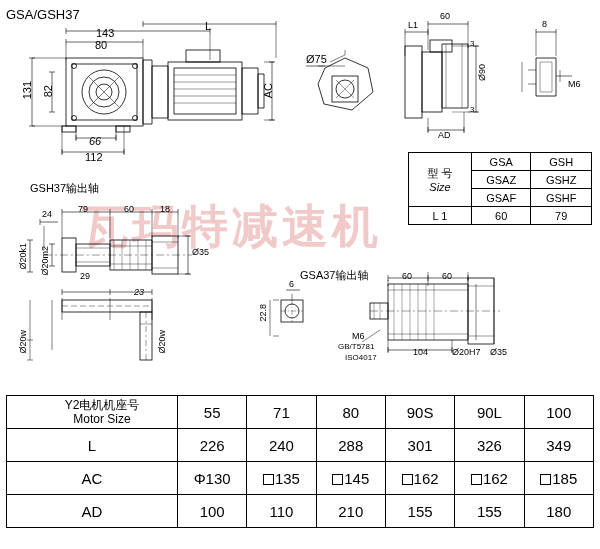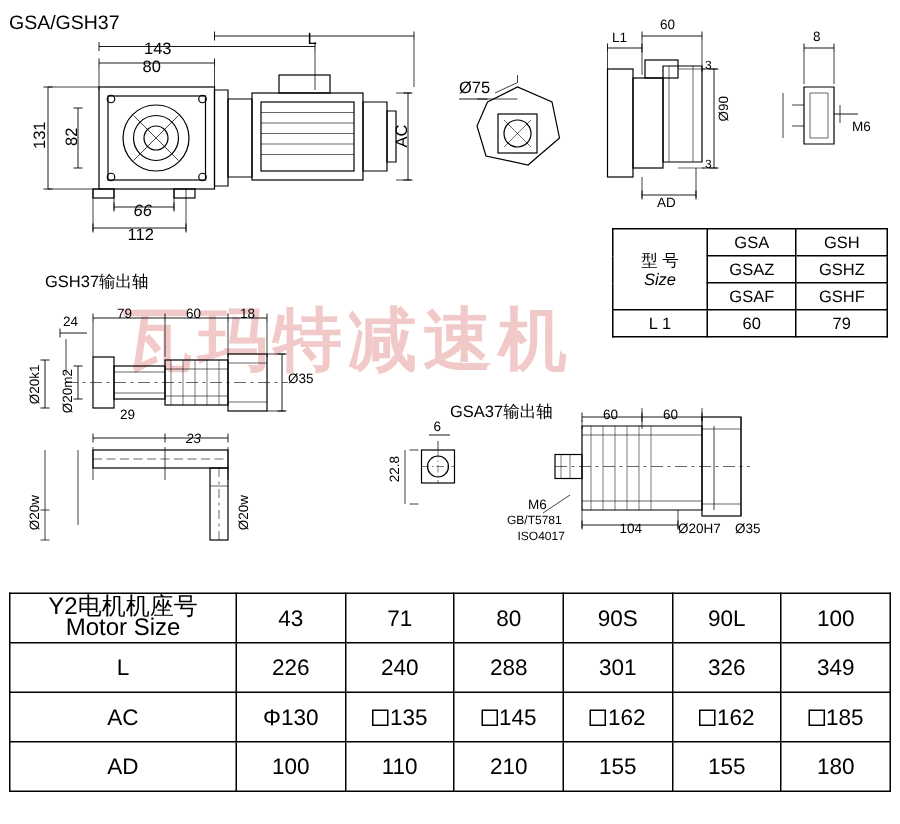"23" div.lbl { left: 124px -> 134px }
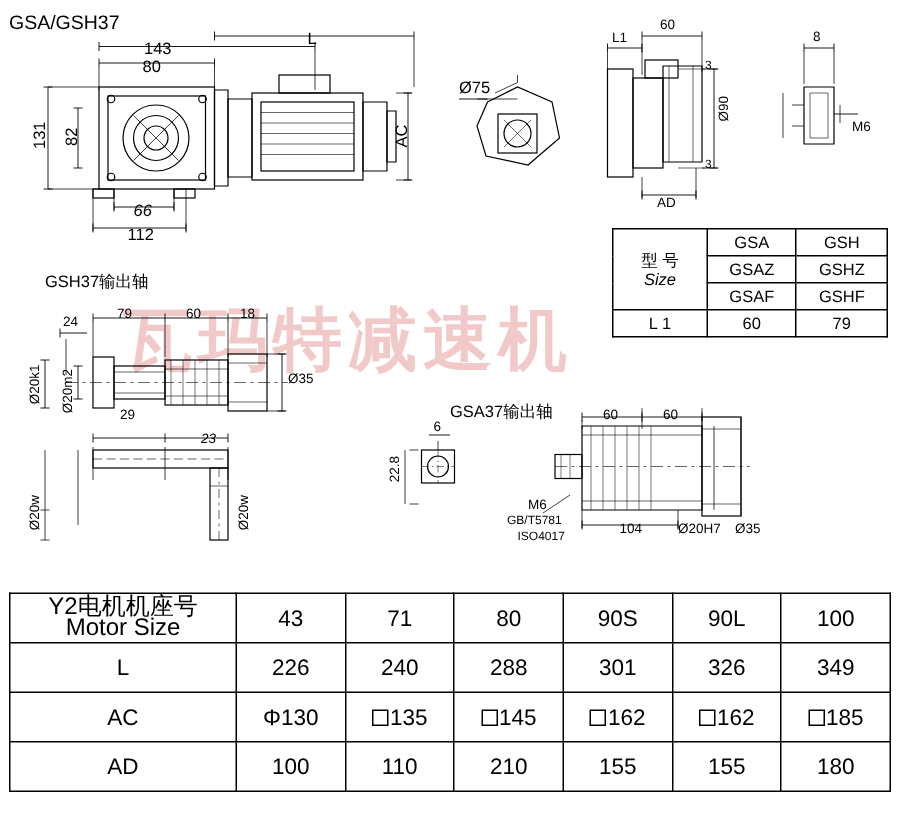"Y2电机机座号" #motor-table td.h { font-size: 16px -> 12px; padding-left: none -> 20px }
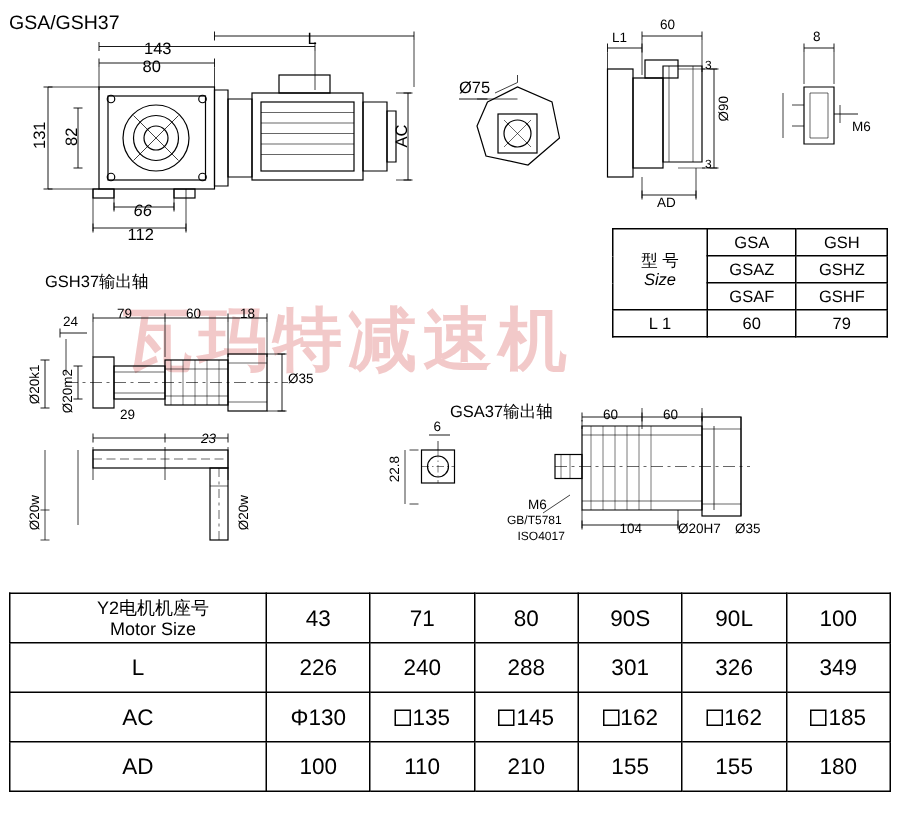"43" td { text: 43 -> 55 }
